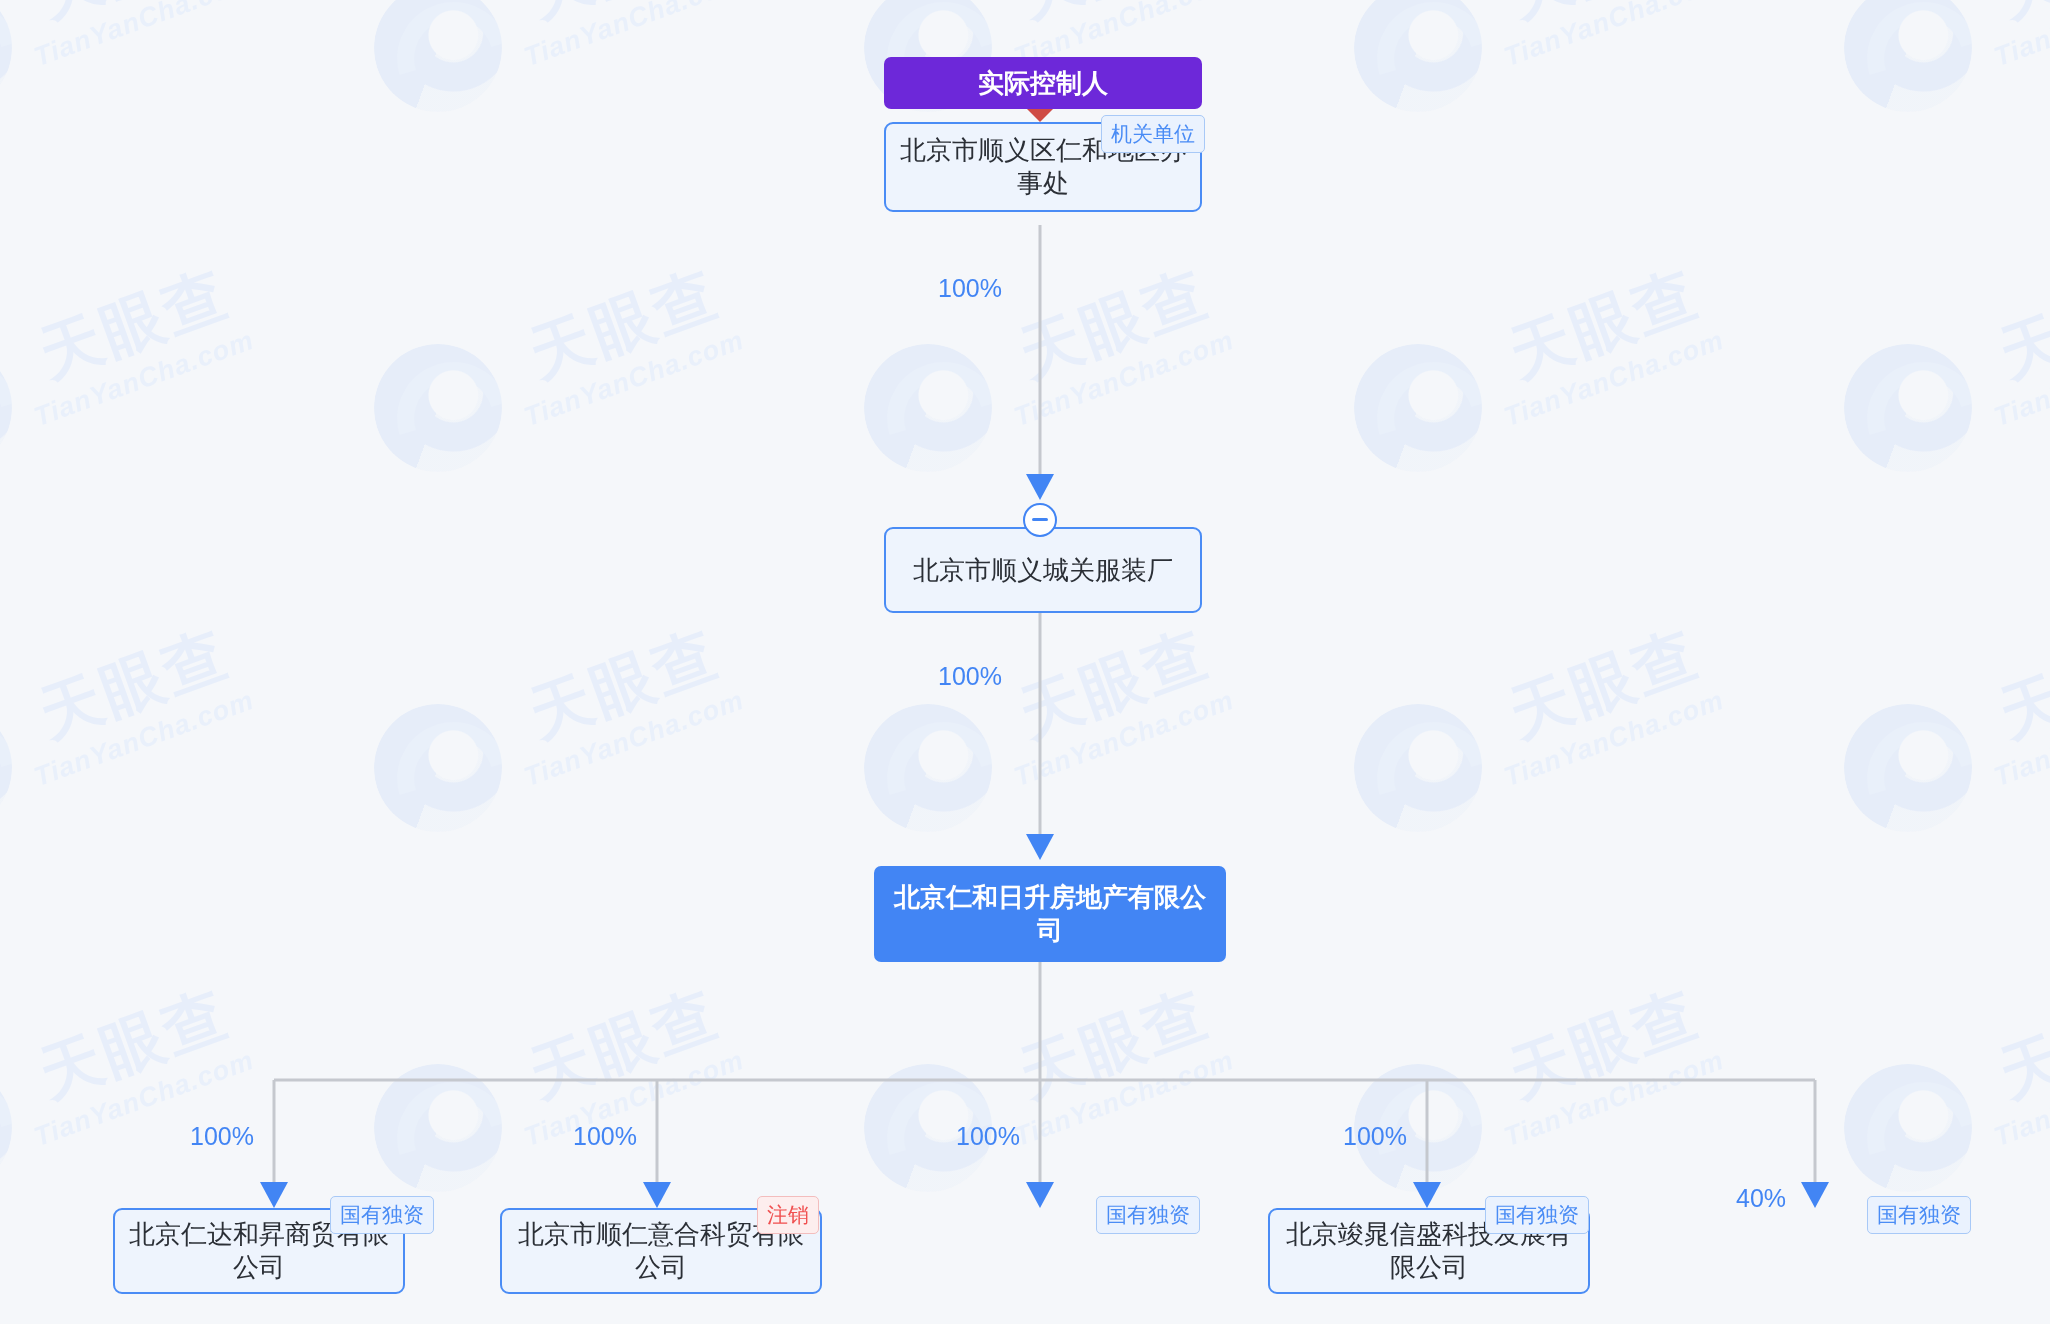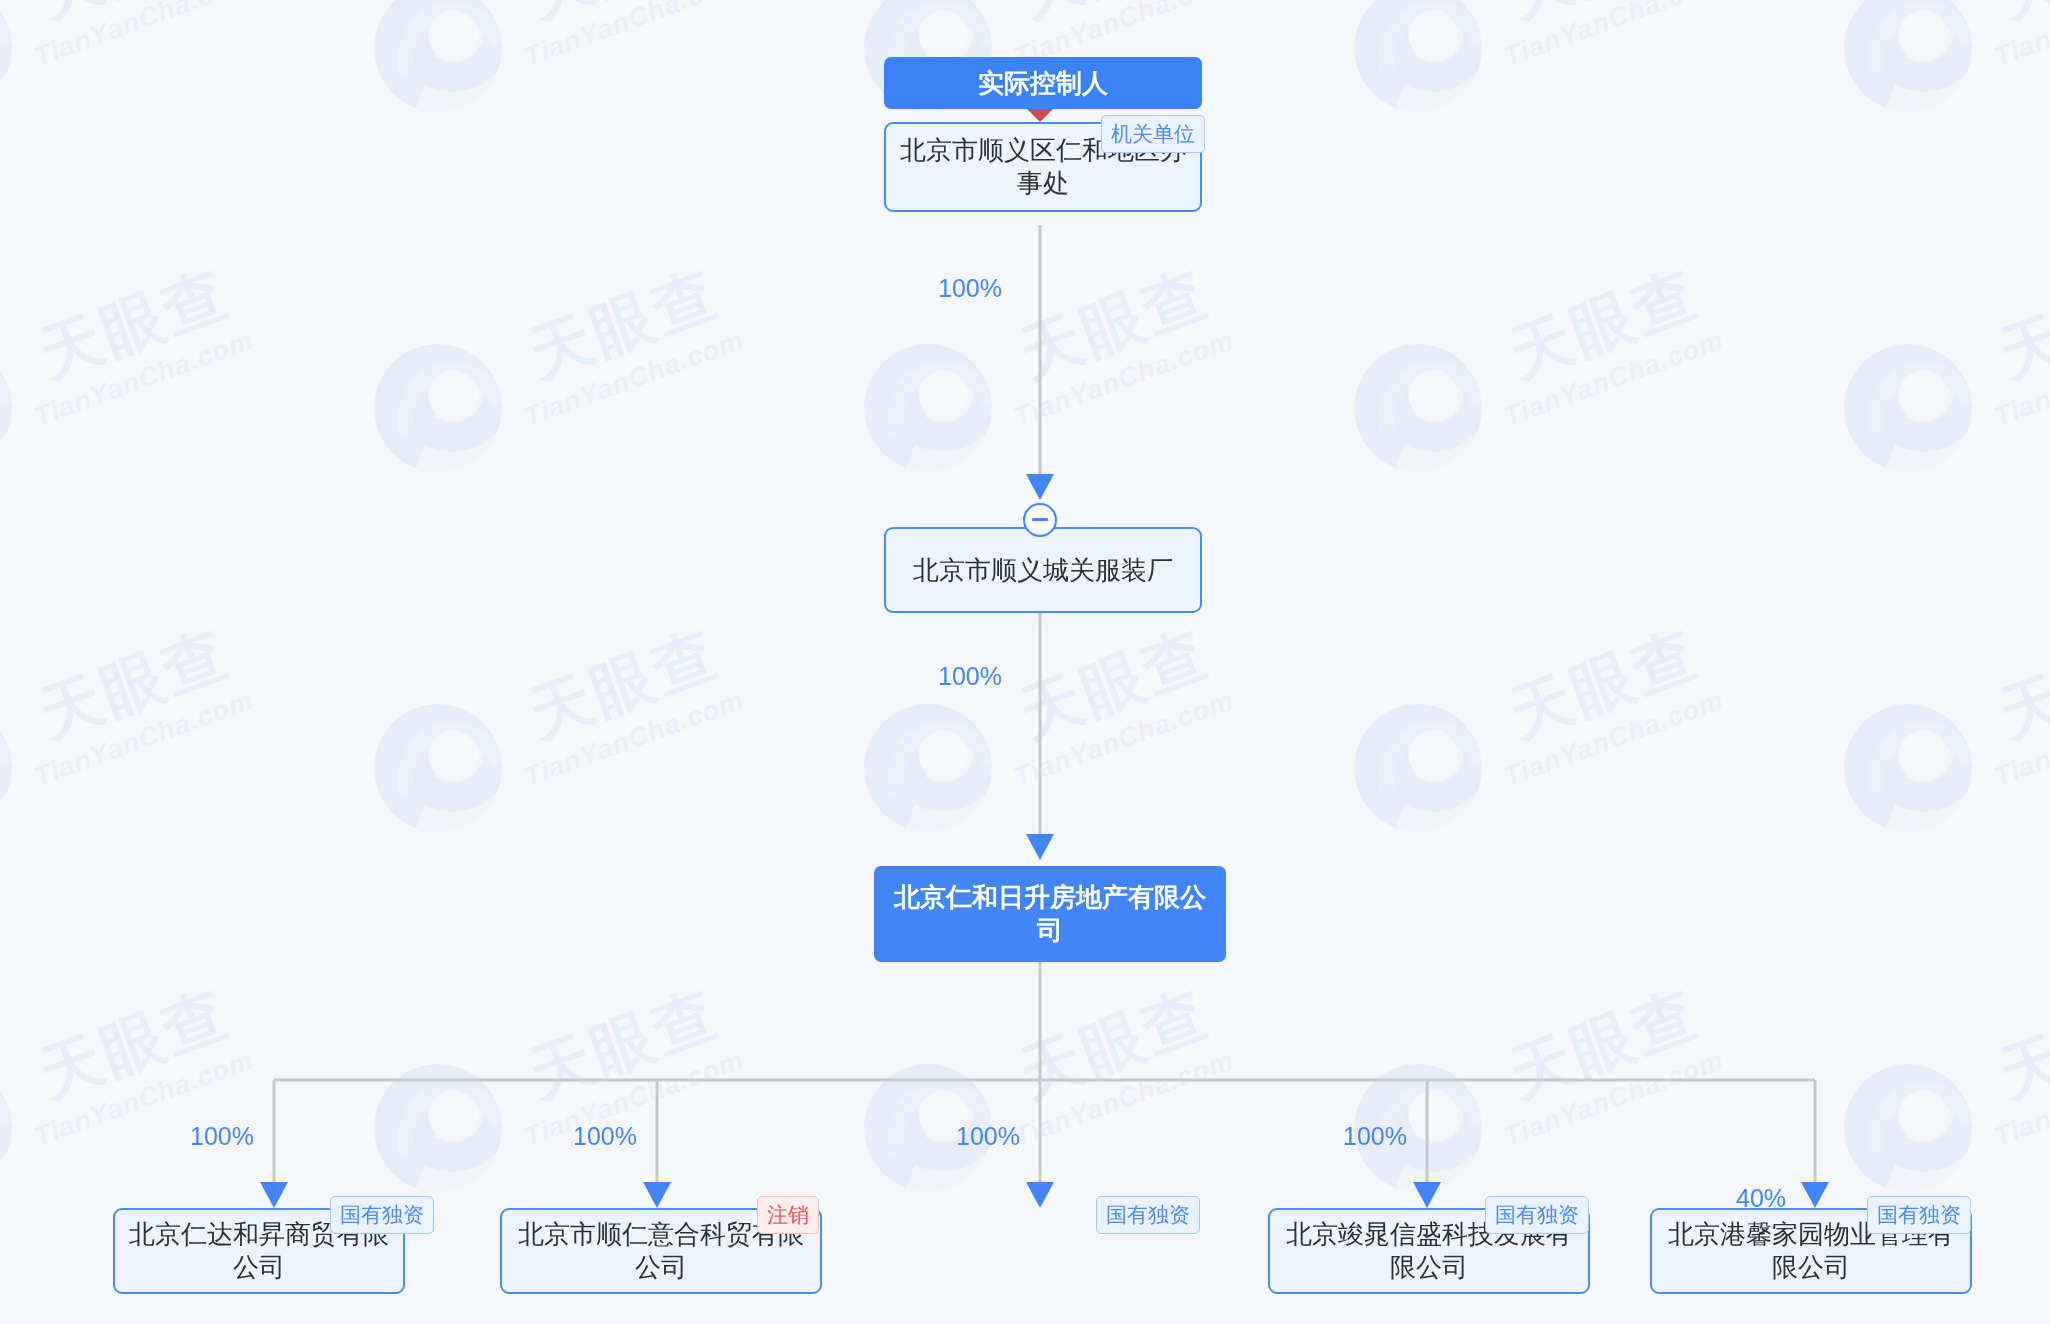"实际控制人" .controller-banner { background: #3b82f6 -> #6d28d9 }
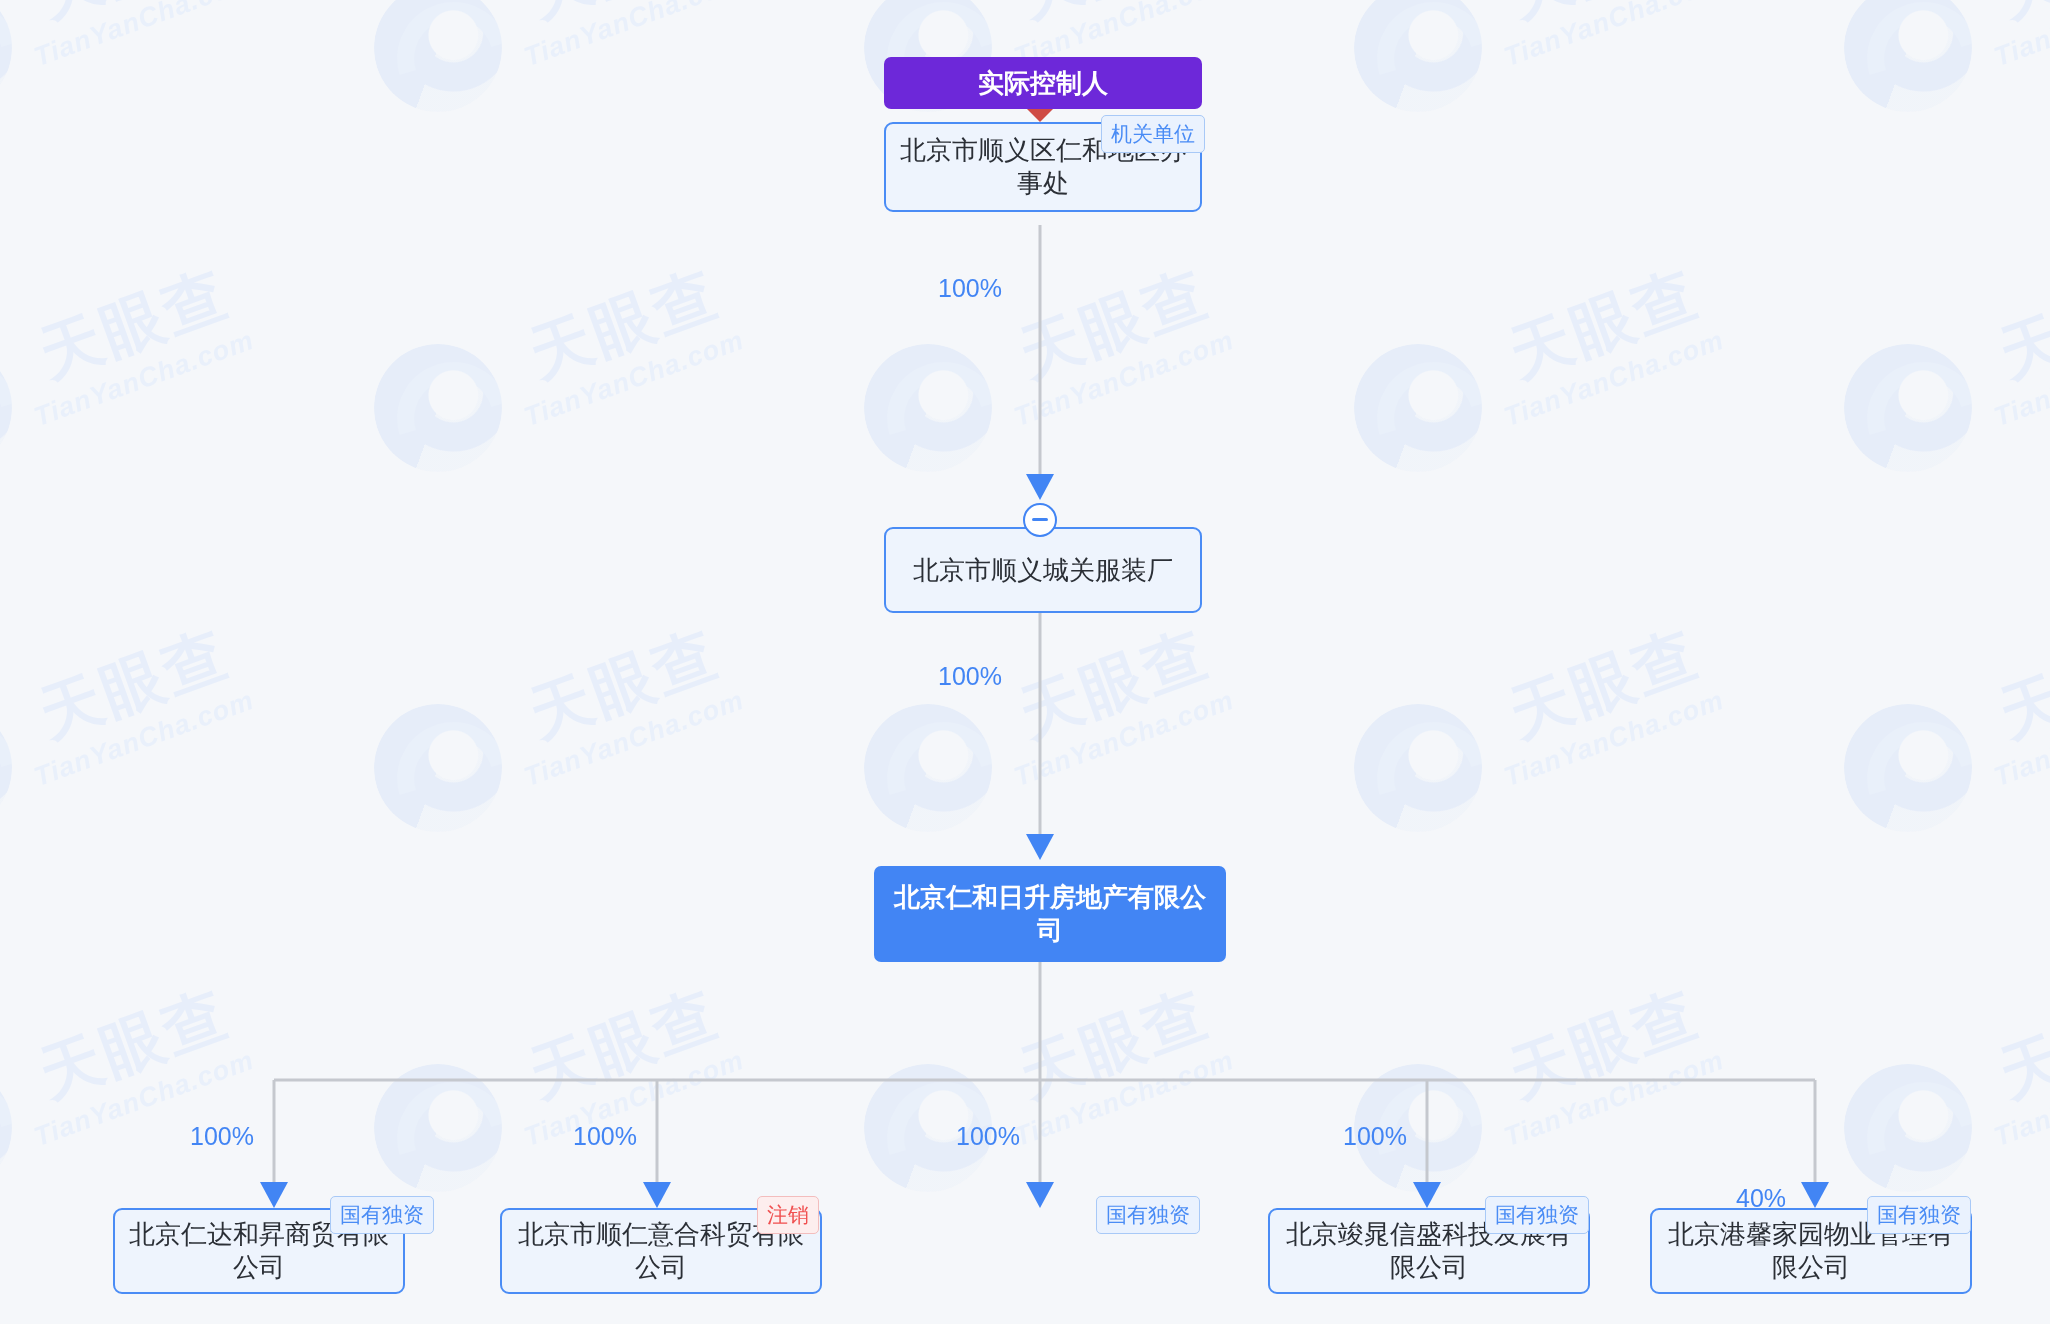"北京港馨家园物业管理有限公司" div.node { html: <div> <span>北京港馨家园物业管理有限公司</span> </div> -> none }
